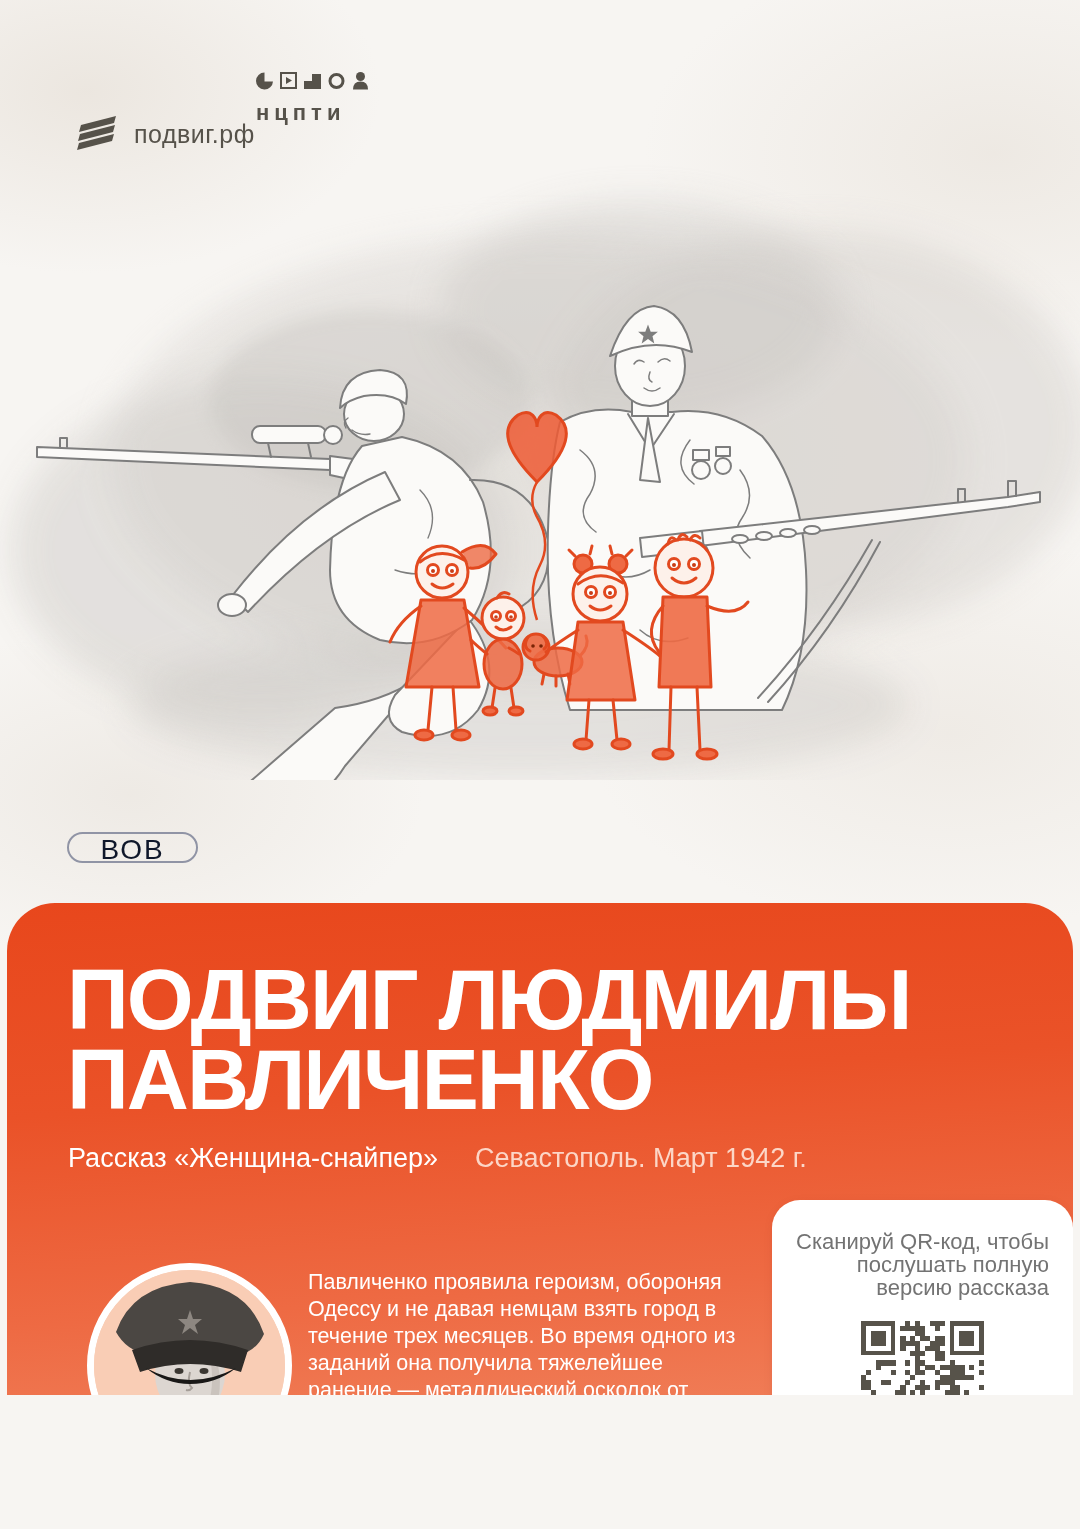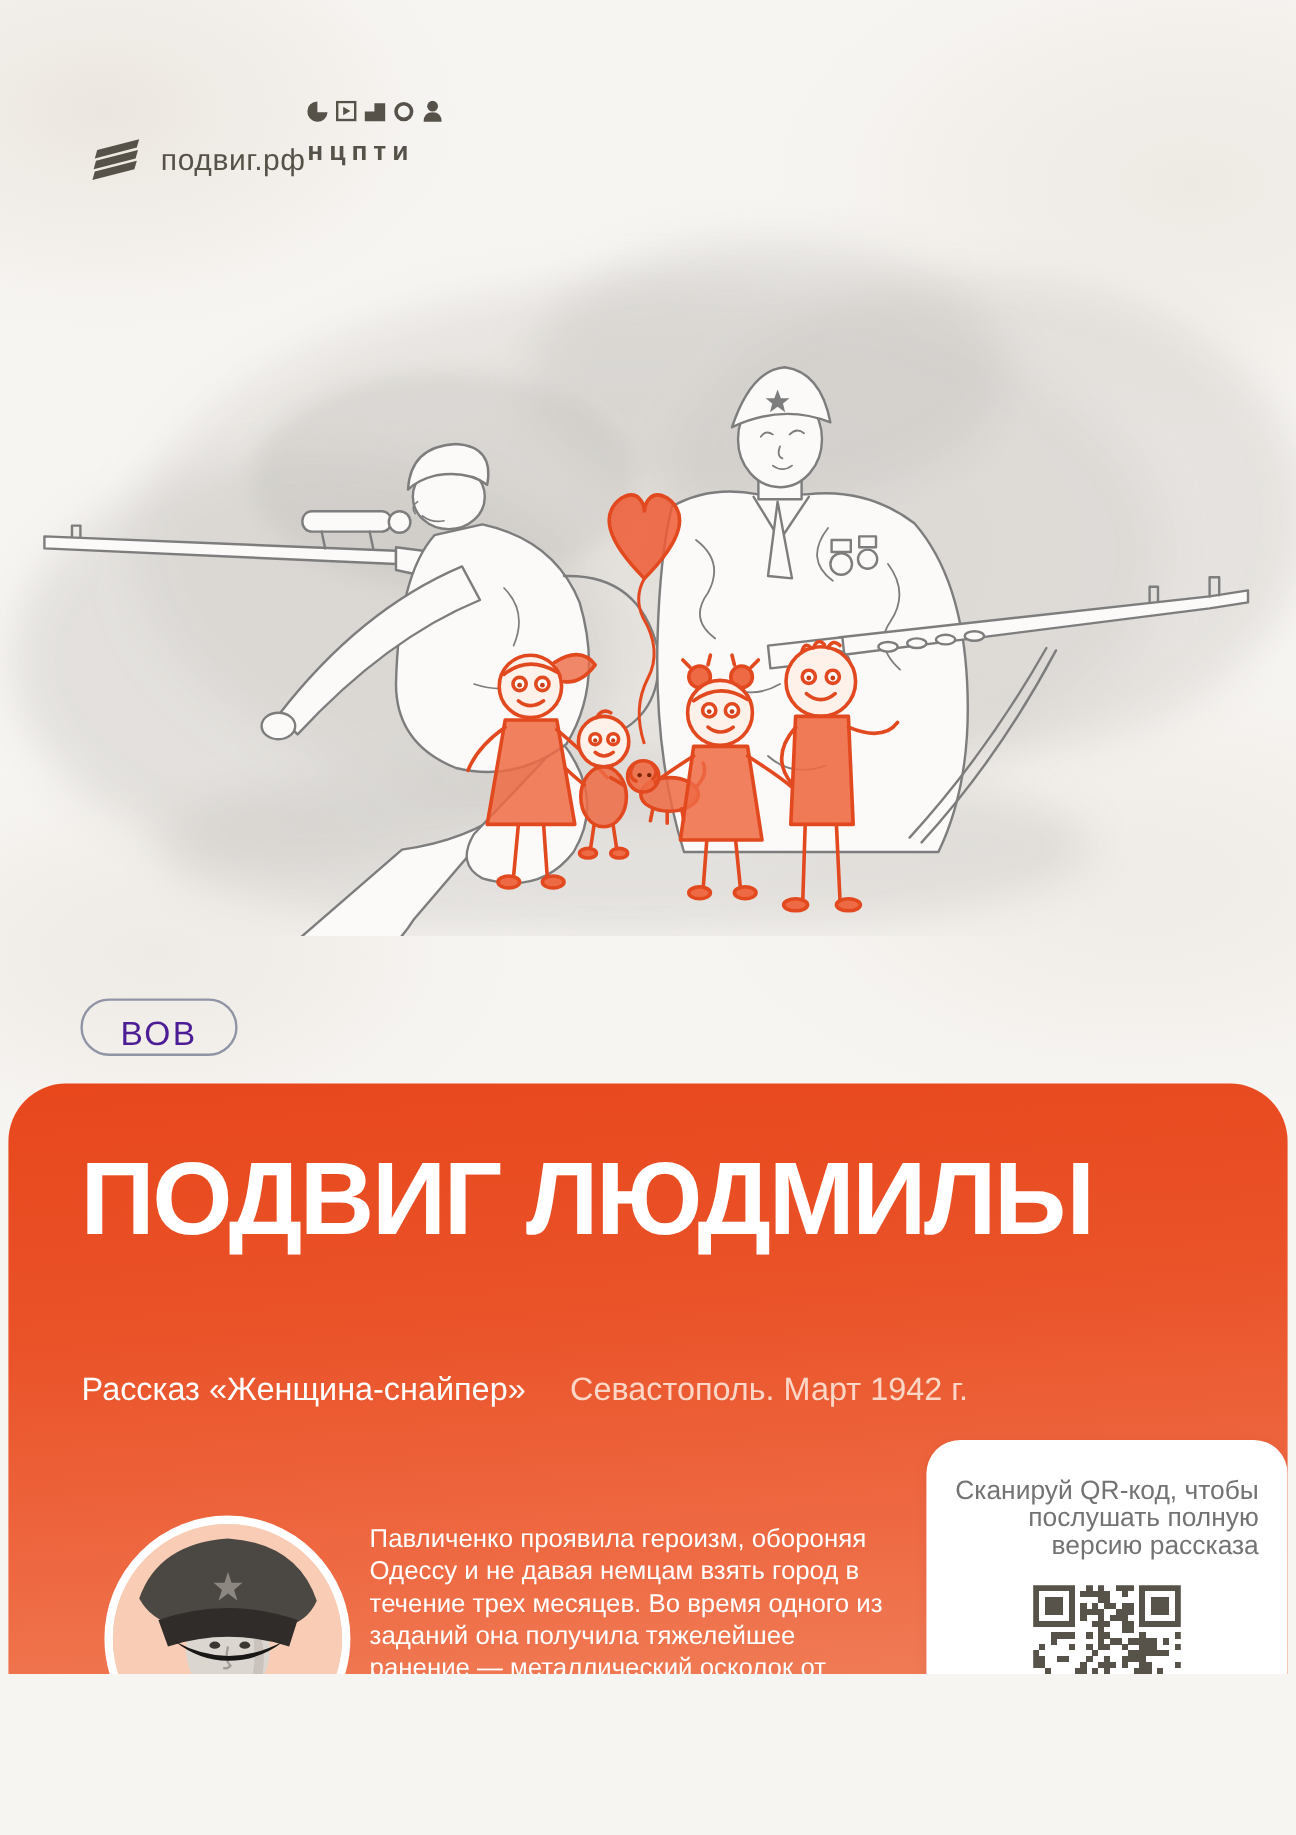"нцпти" .logo-ncpti { top: 84px -> 72px }
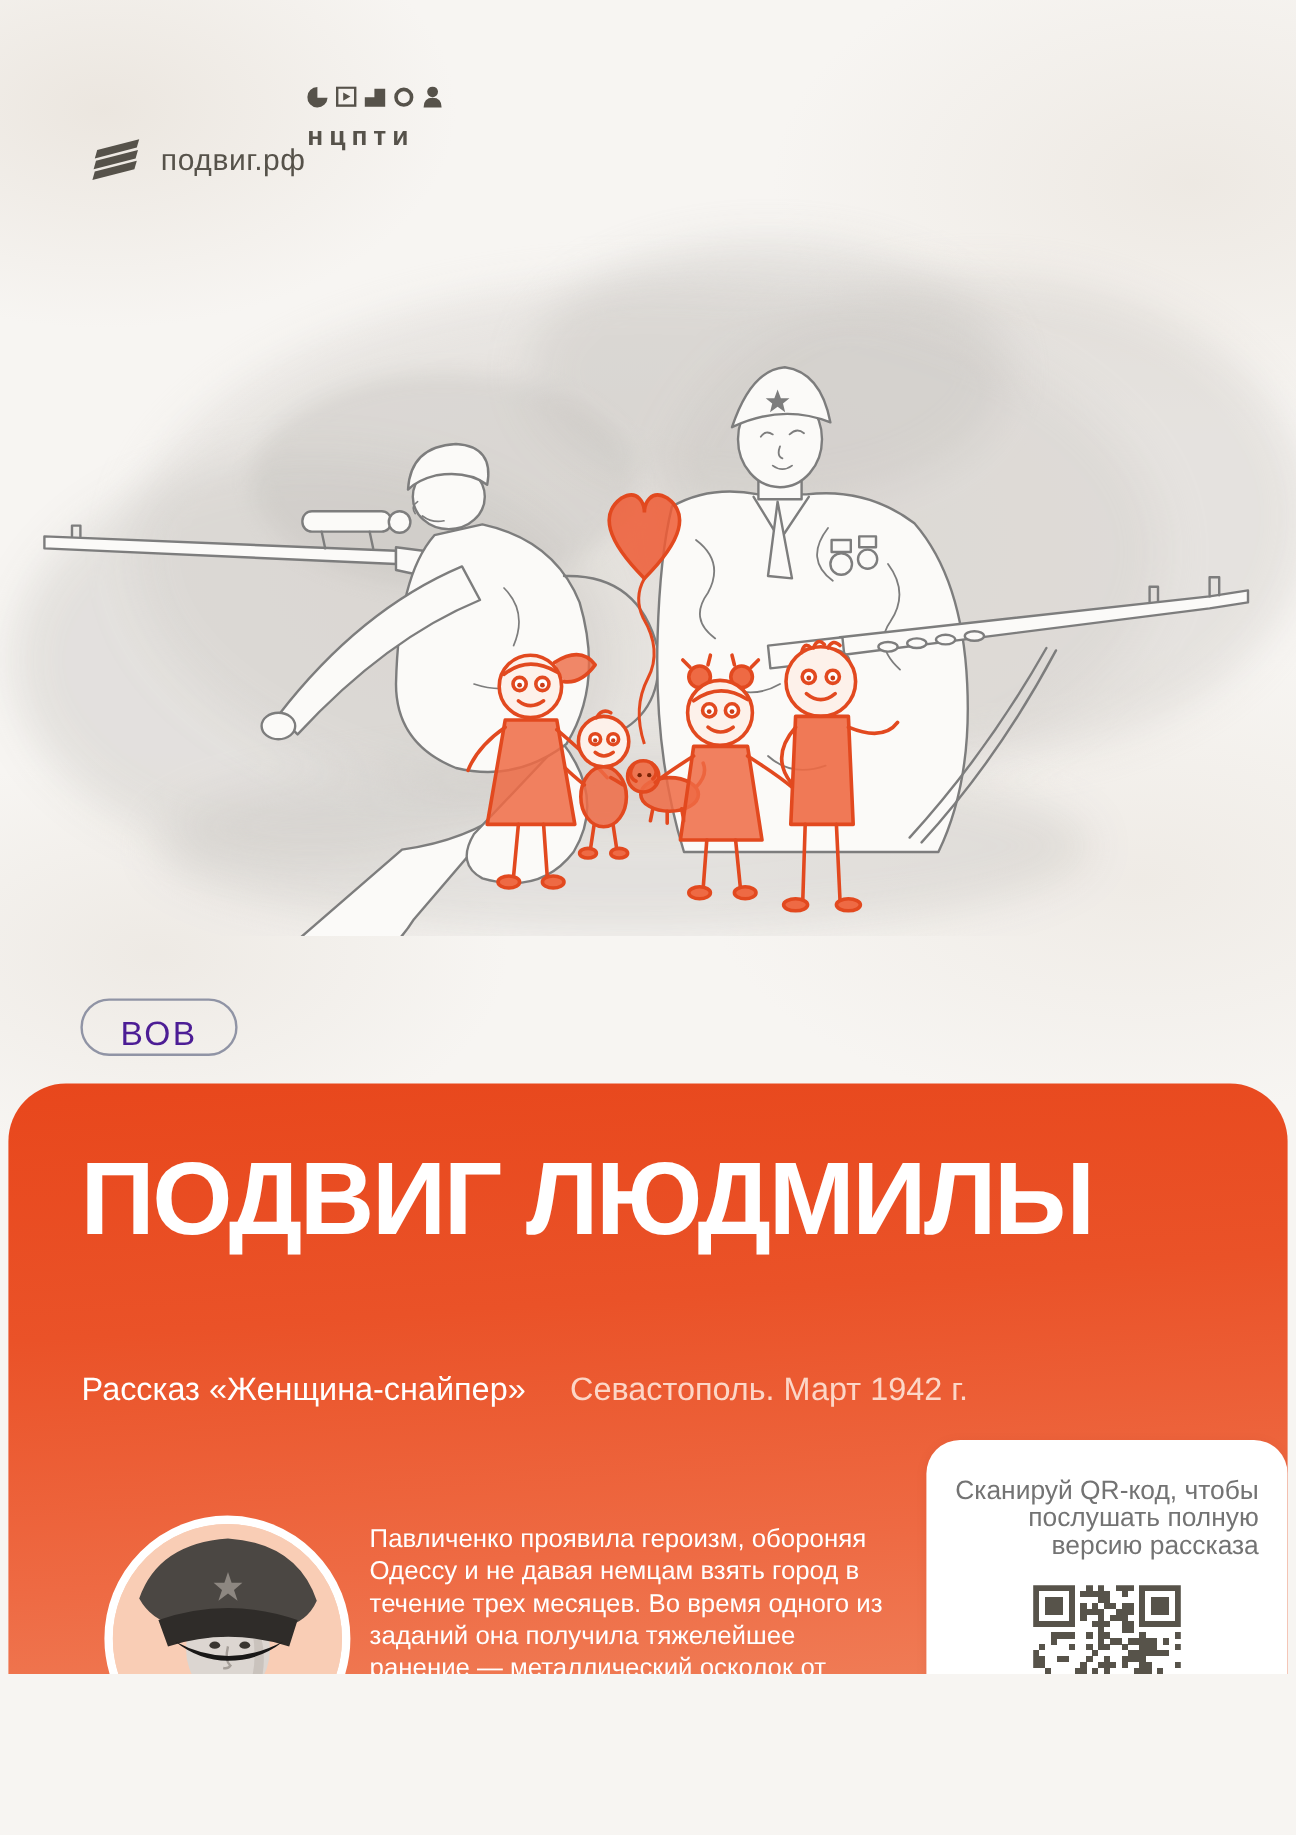"ВОВ" .era-badge { align-items: flex-end -> flex-start; color: #4c1d95 -> #0f172a; height: 48px -> 31px }
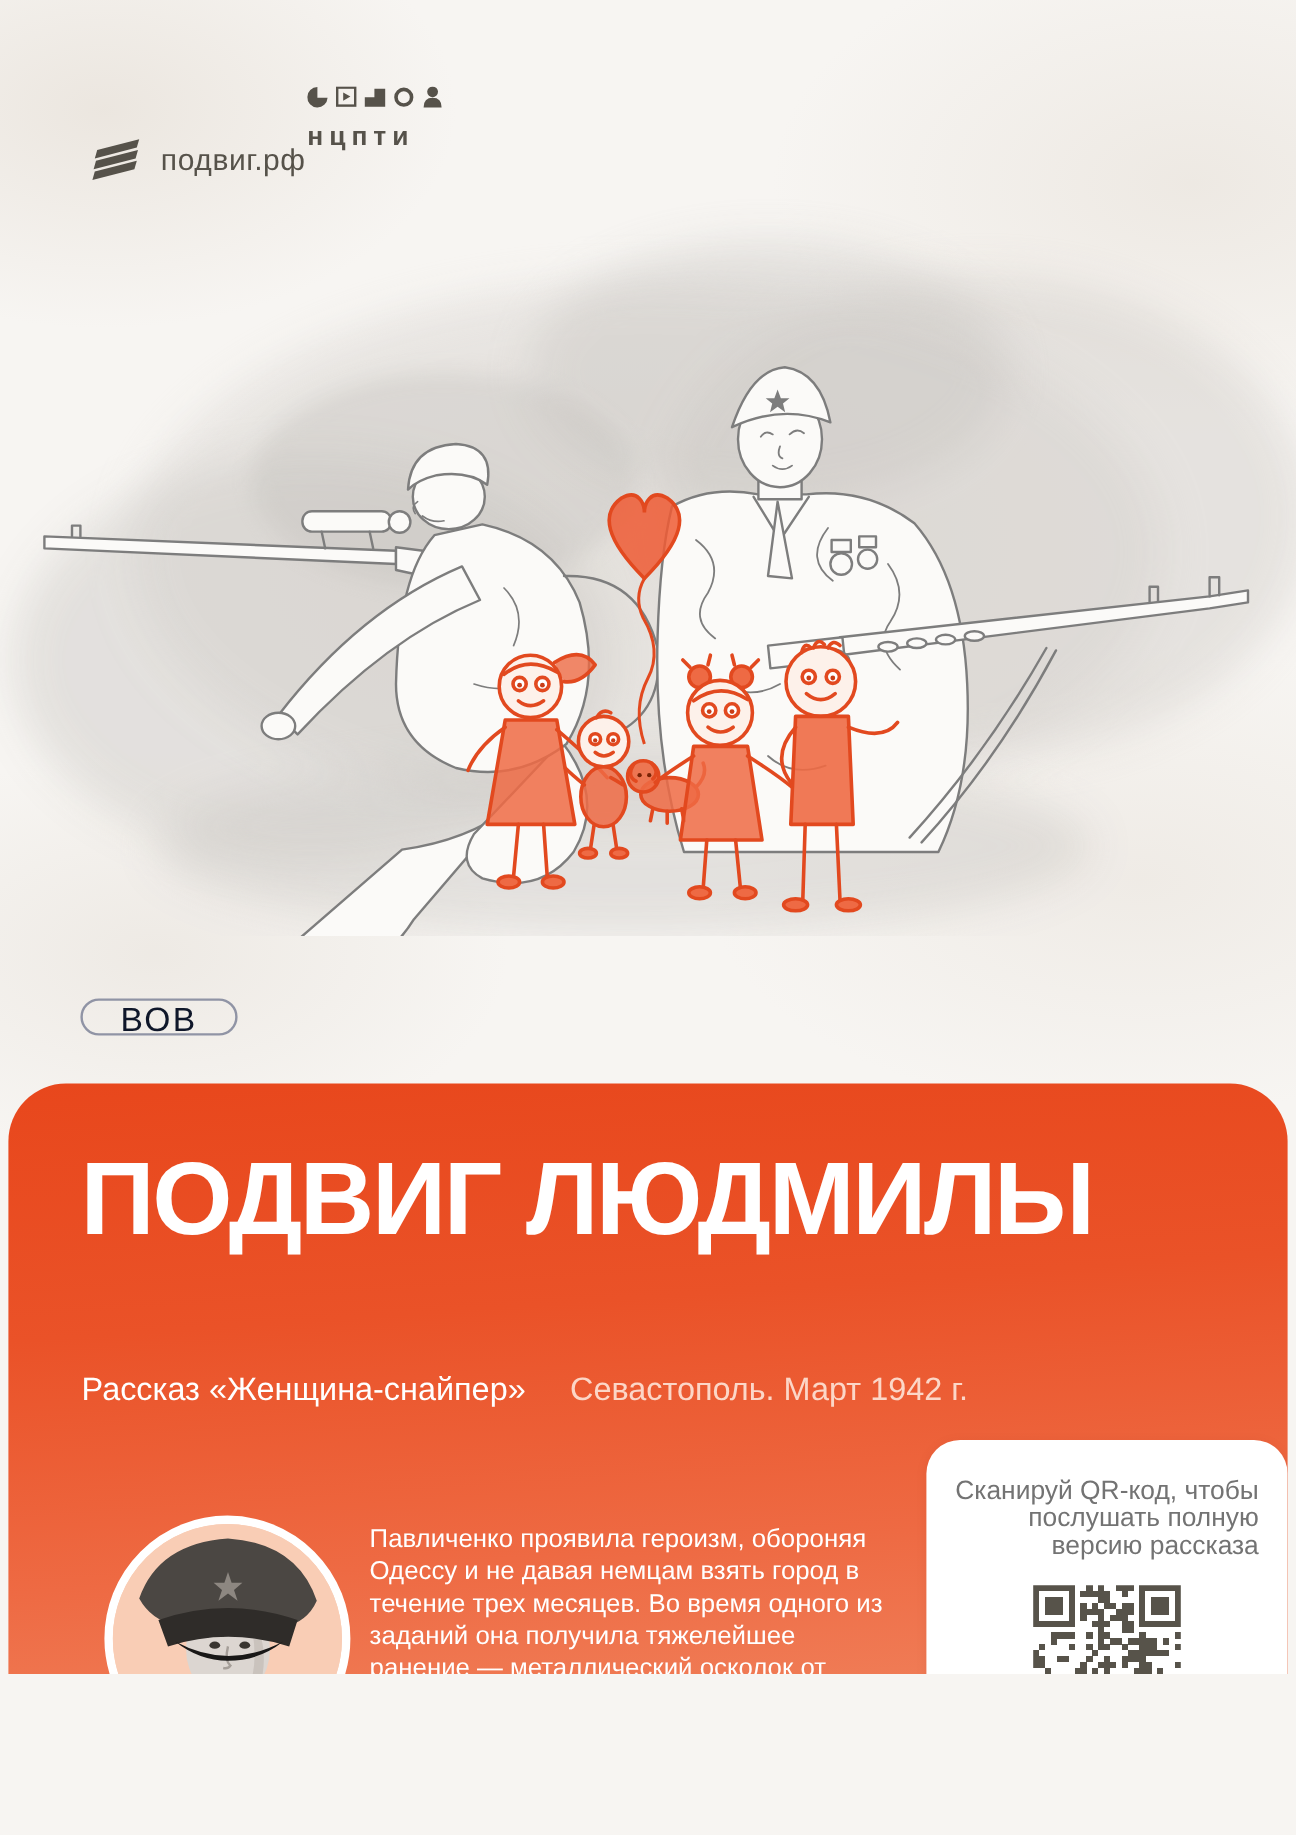"ПАВЛИЧЕНКО" div { html: none -> <div>ПАВЛИЧЕНКО</div> }
